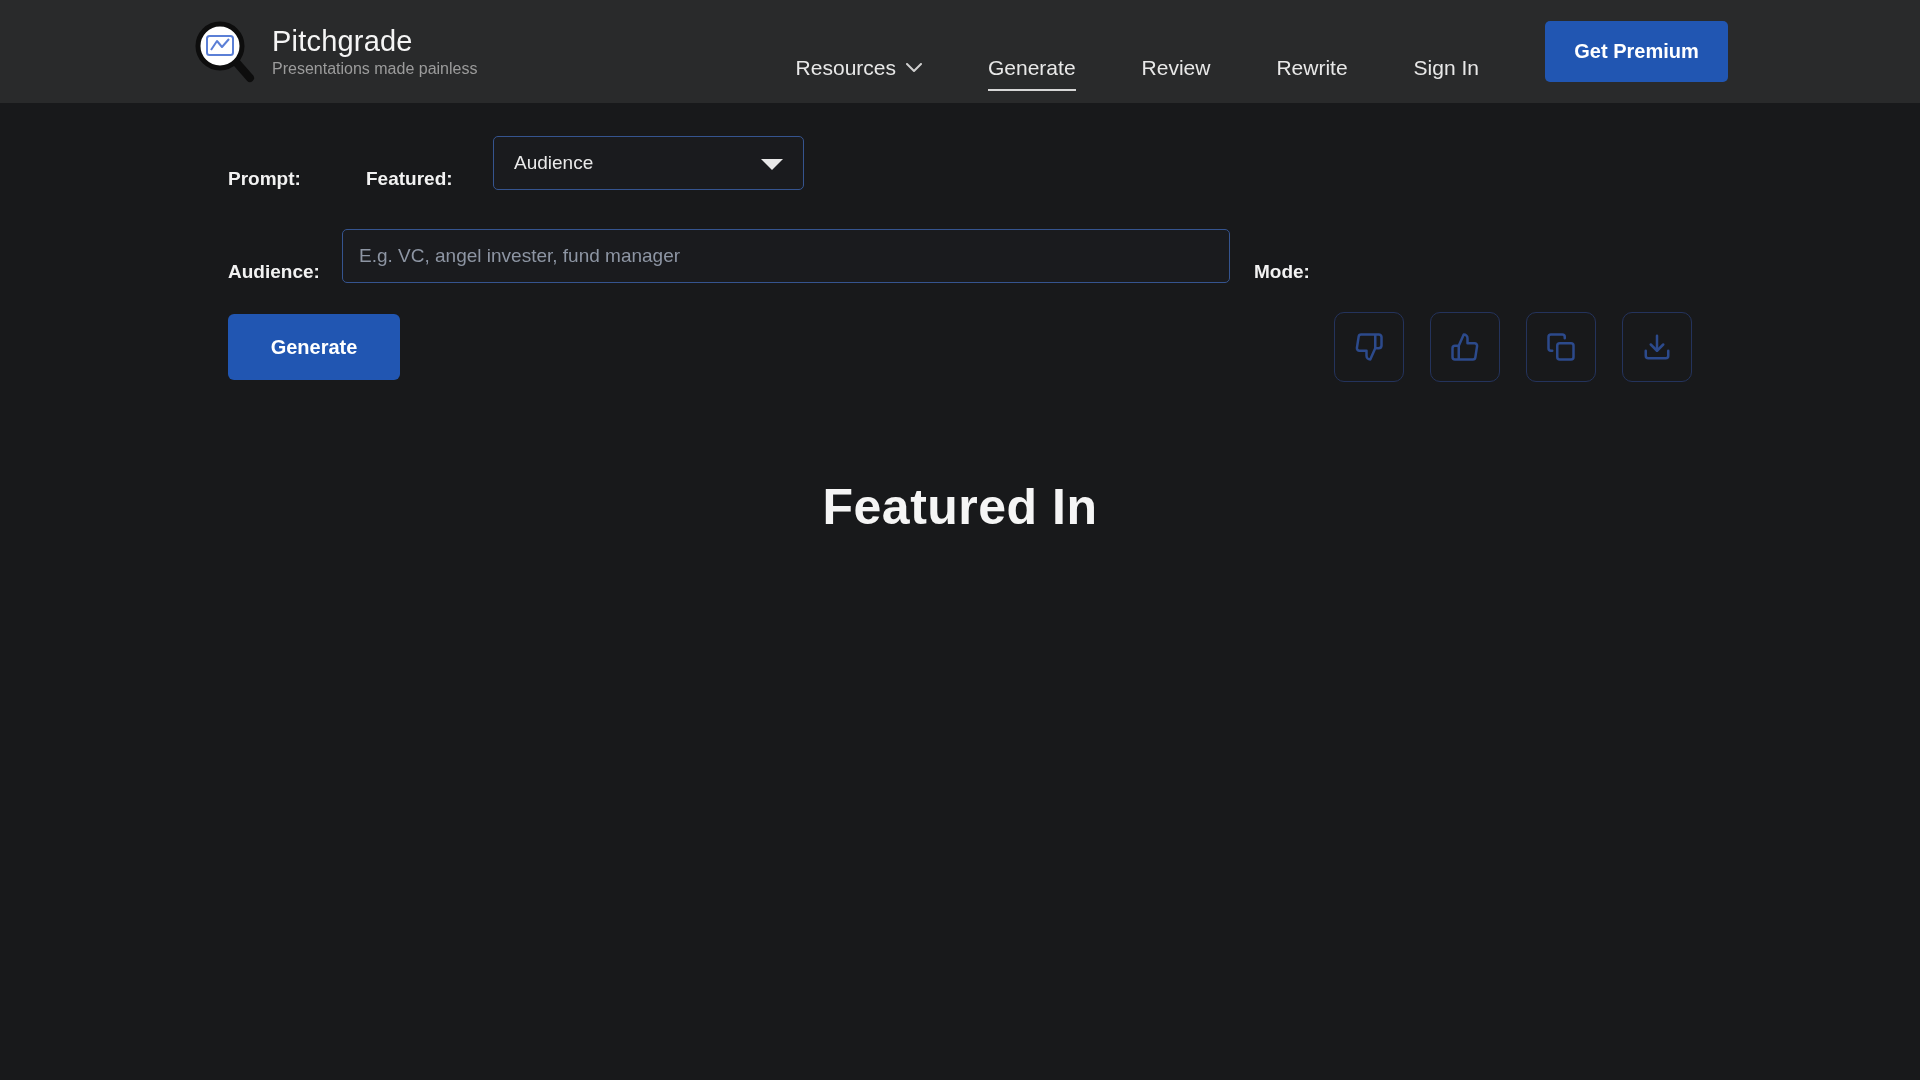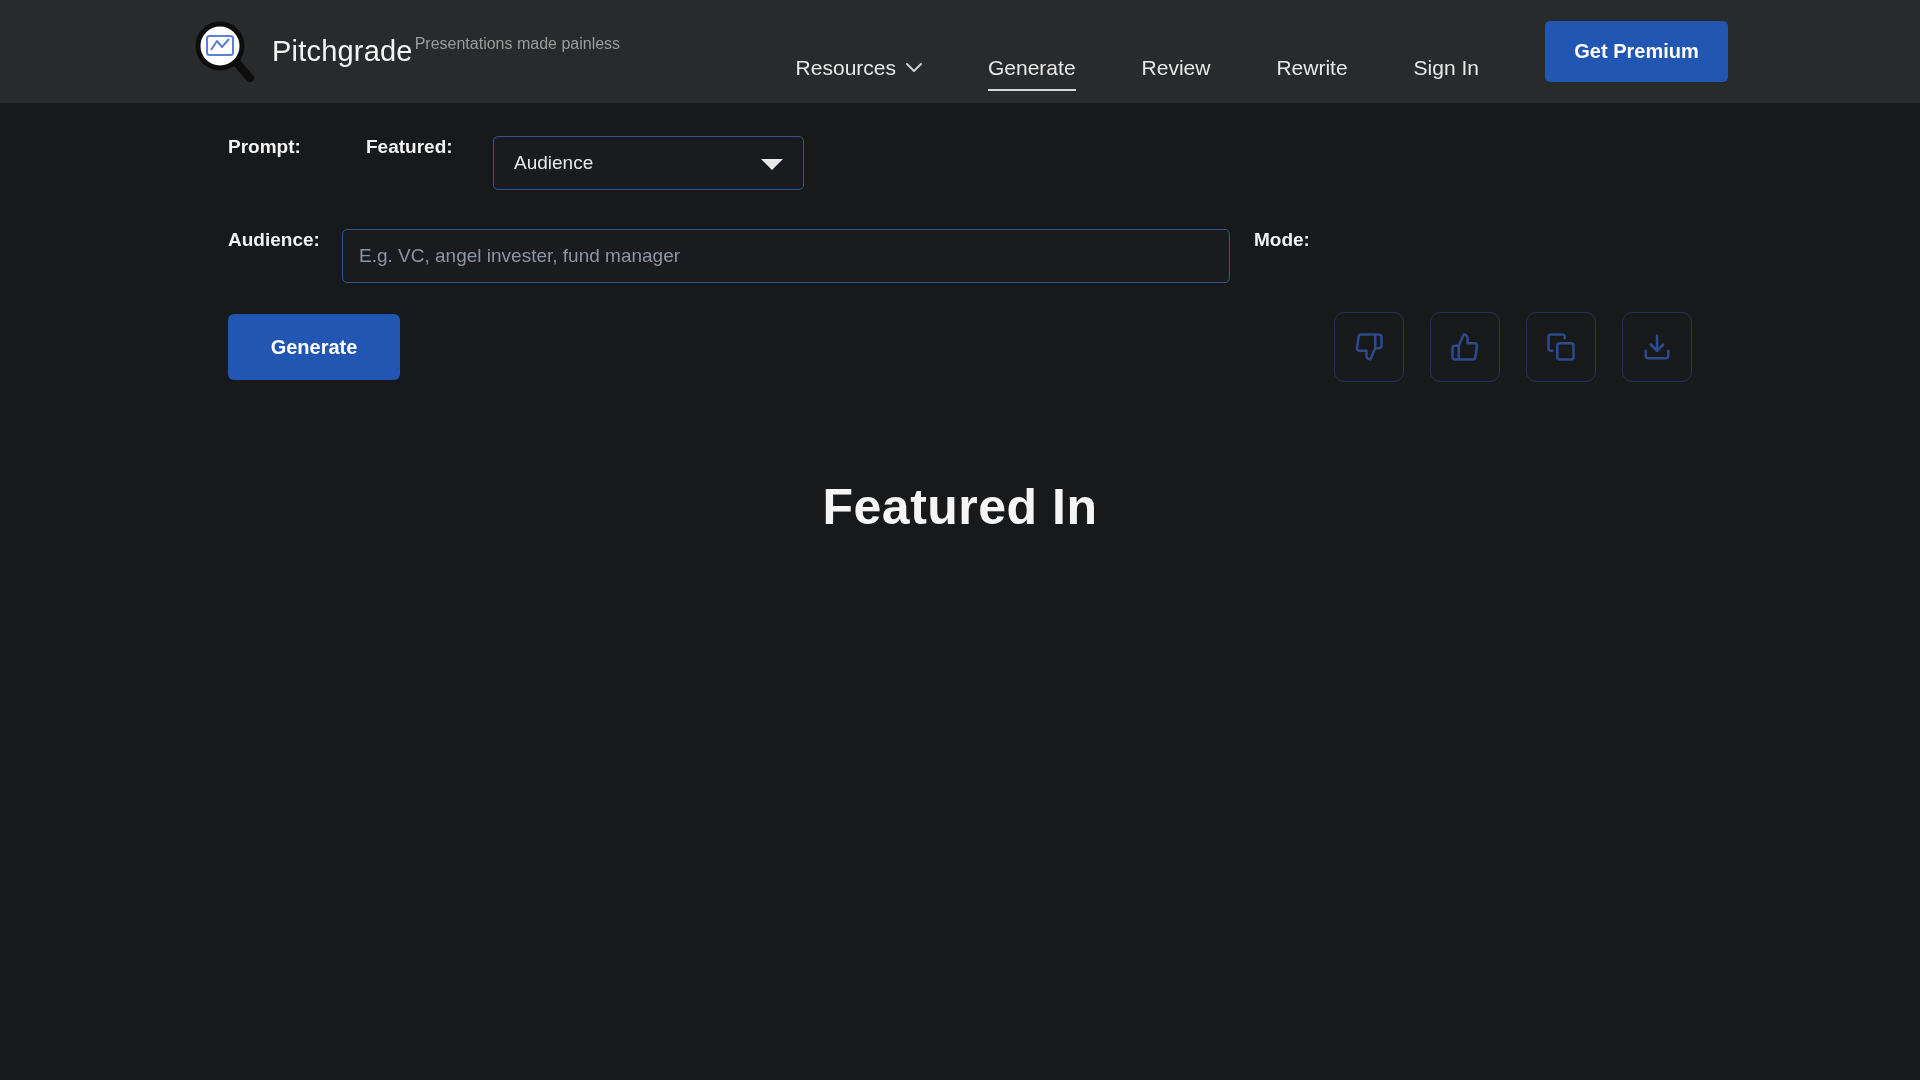"Pitchgrade" .brand-text { flex-direction: none -> column }
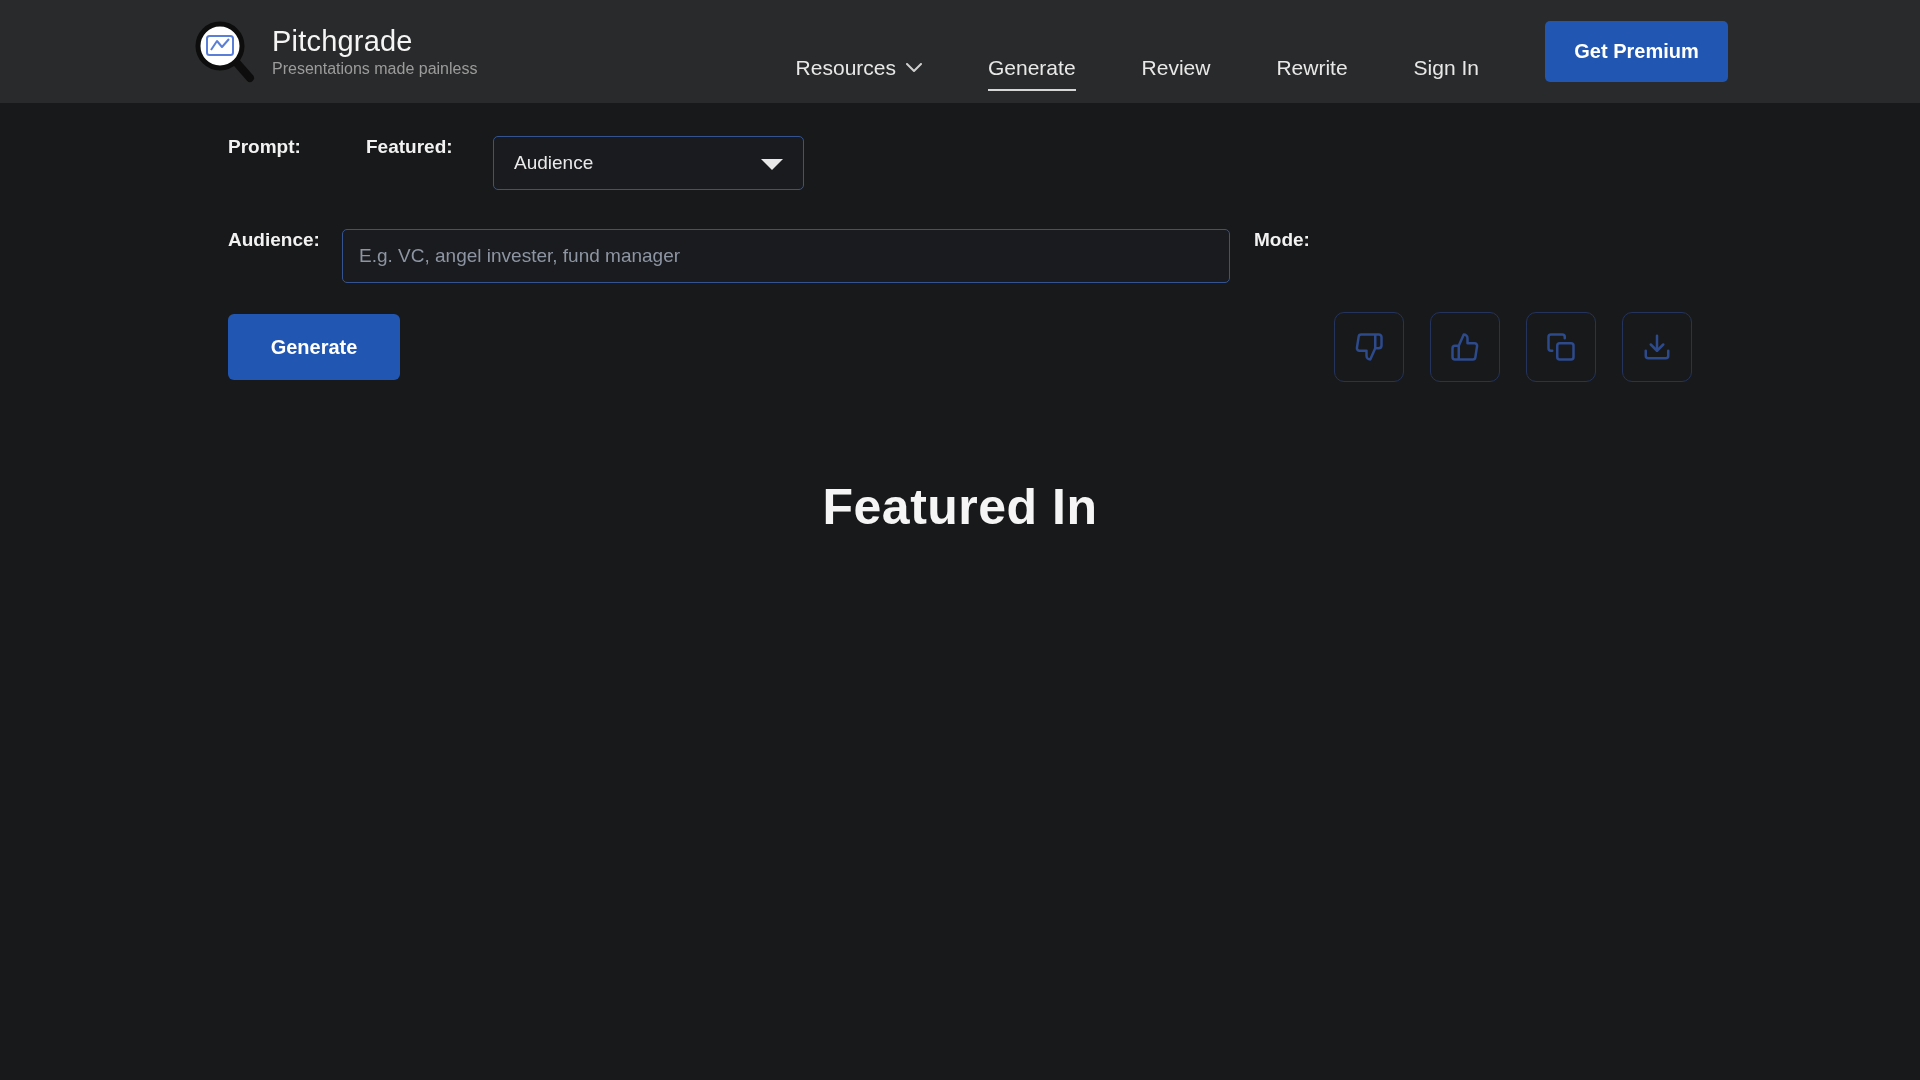"Prompt:" .form-row { align-items: flex-start -> flex-end }
